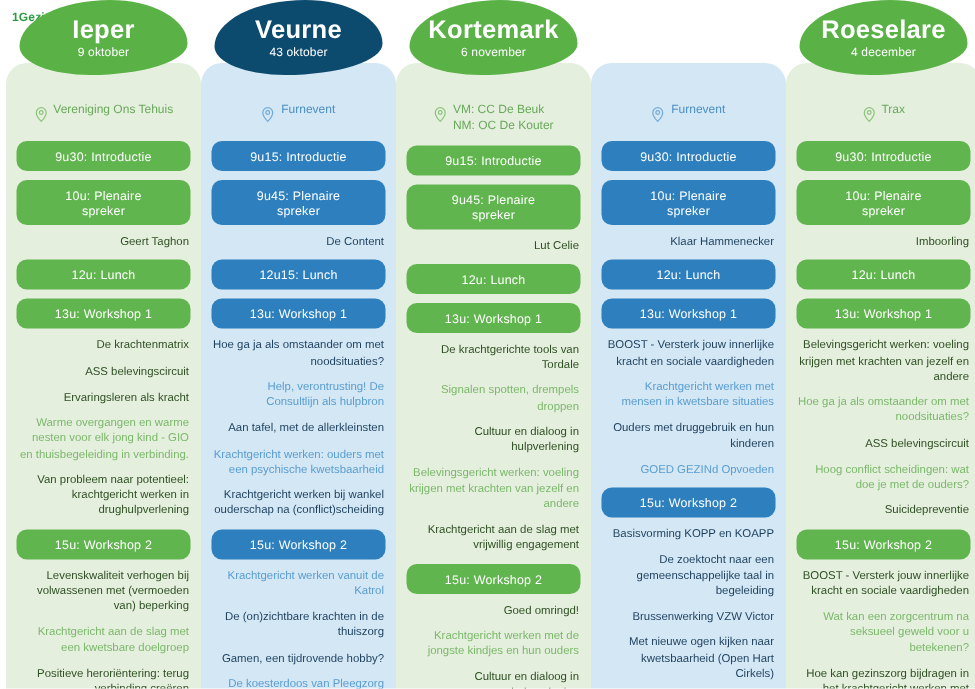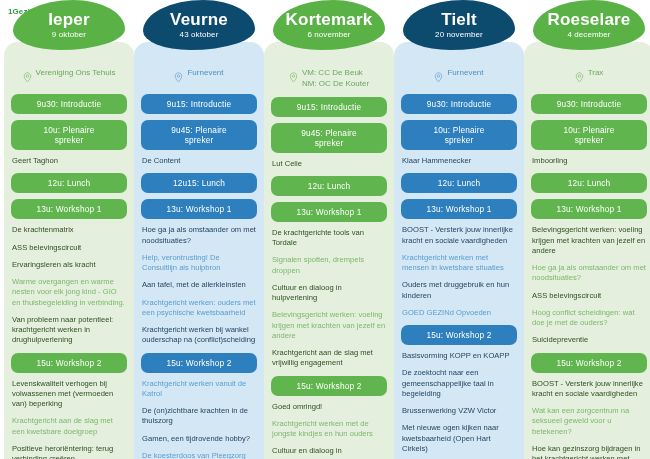"Tielt" div.blob { html: <div> <div>Tielt</div> <div>20 november</div> </div> -> none }
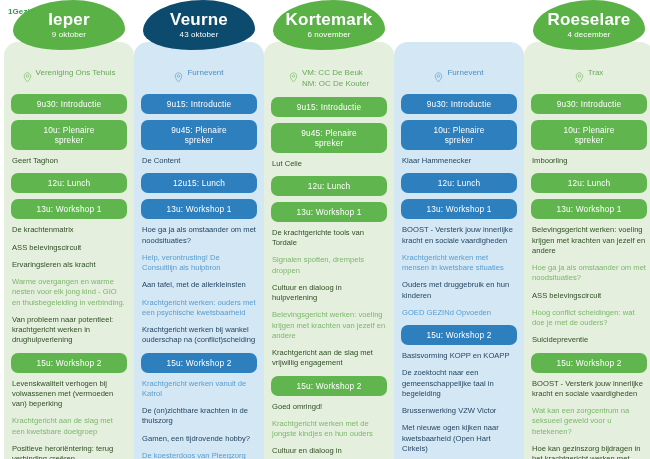"Geert Taghon" .line { text-align: left -> right }
